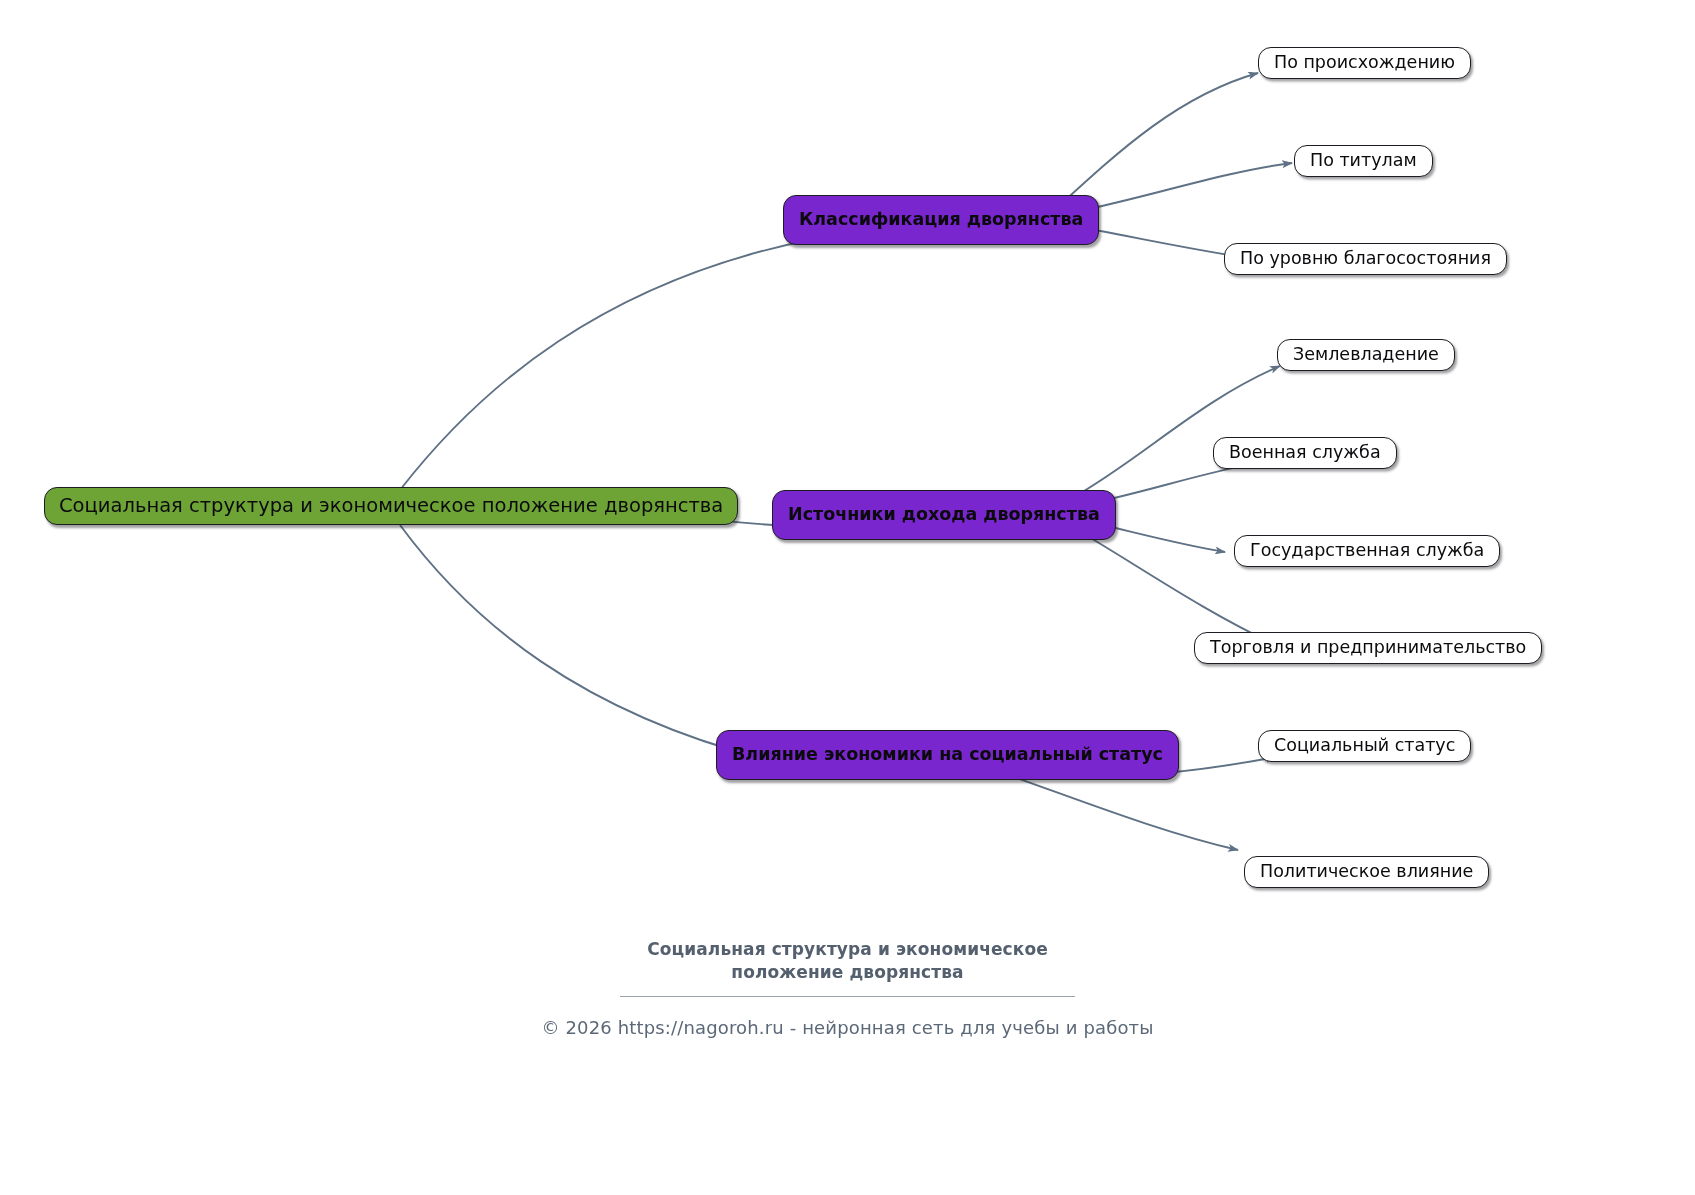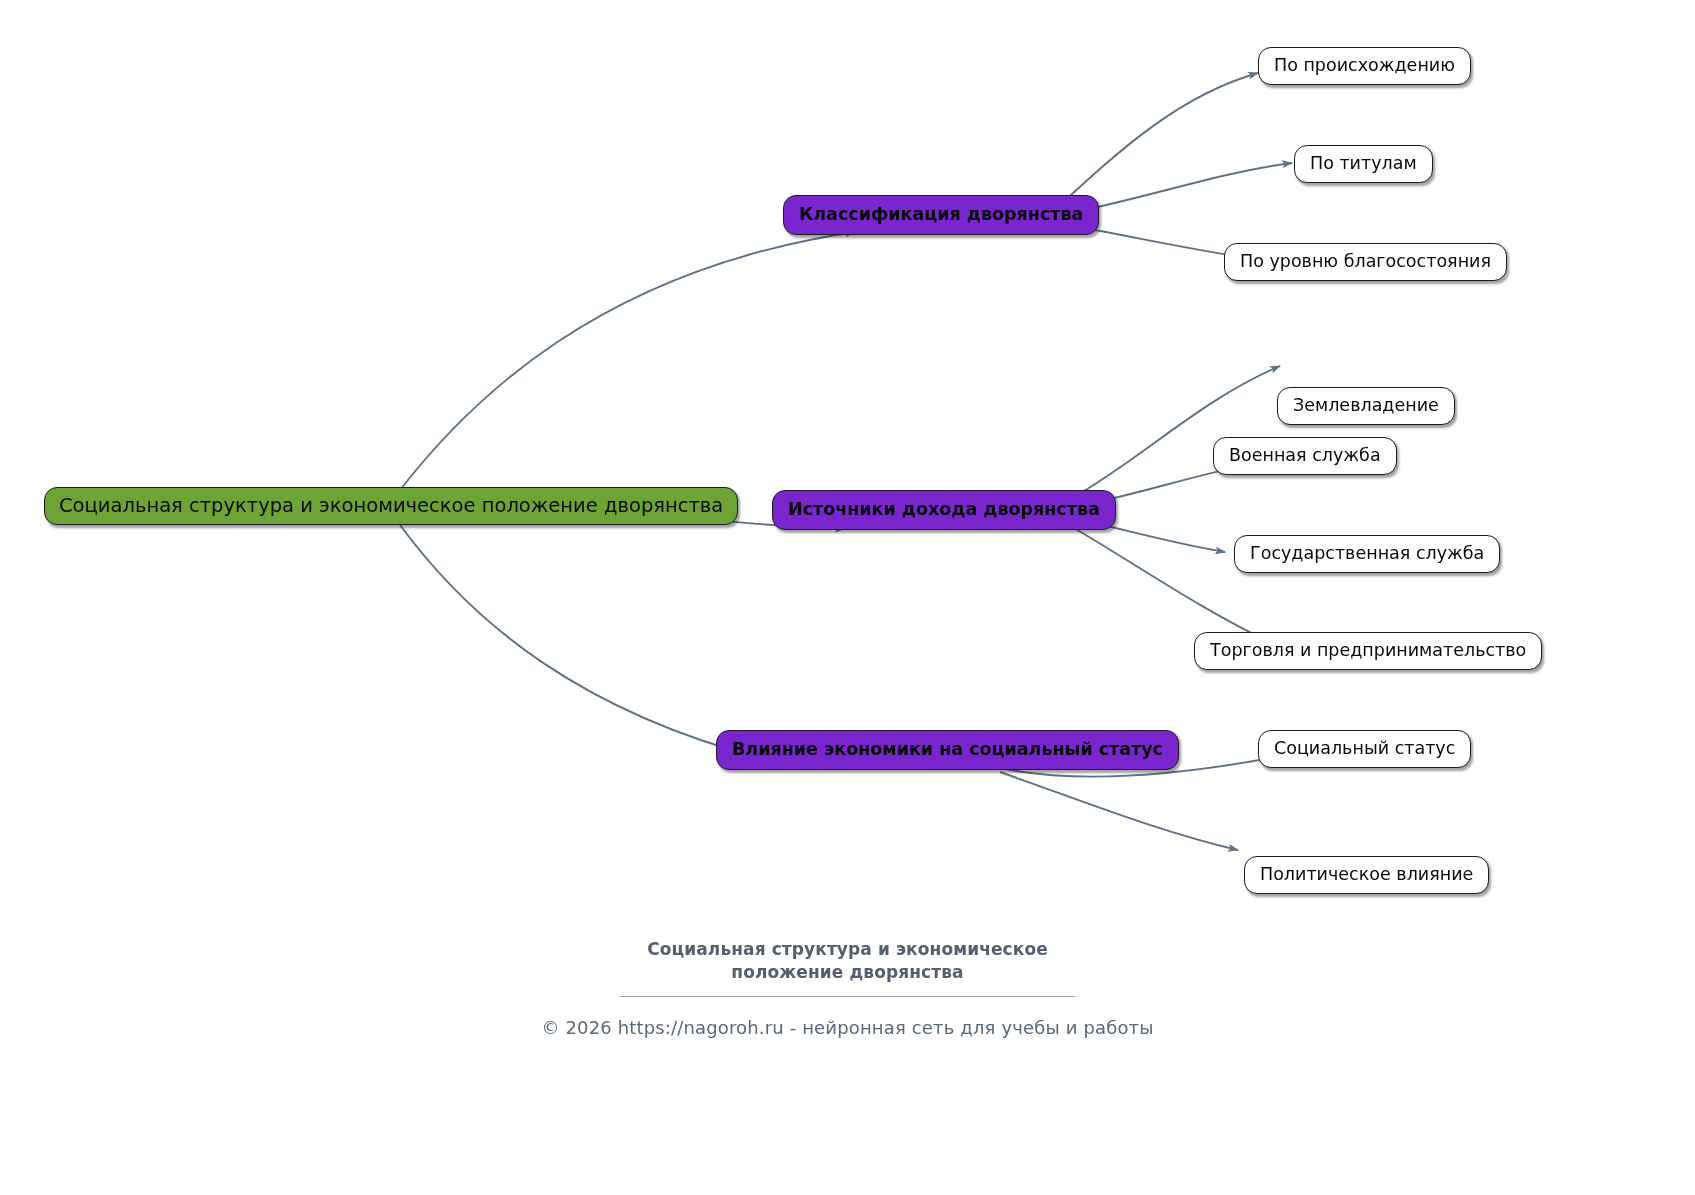"По происхождению" .node-leaf { height: 38px -> 32px }
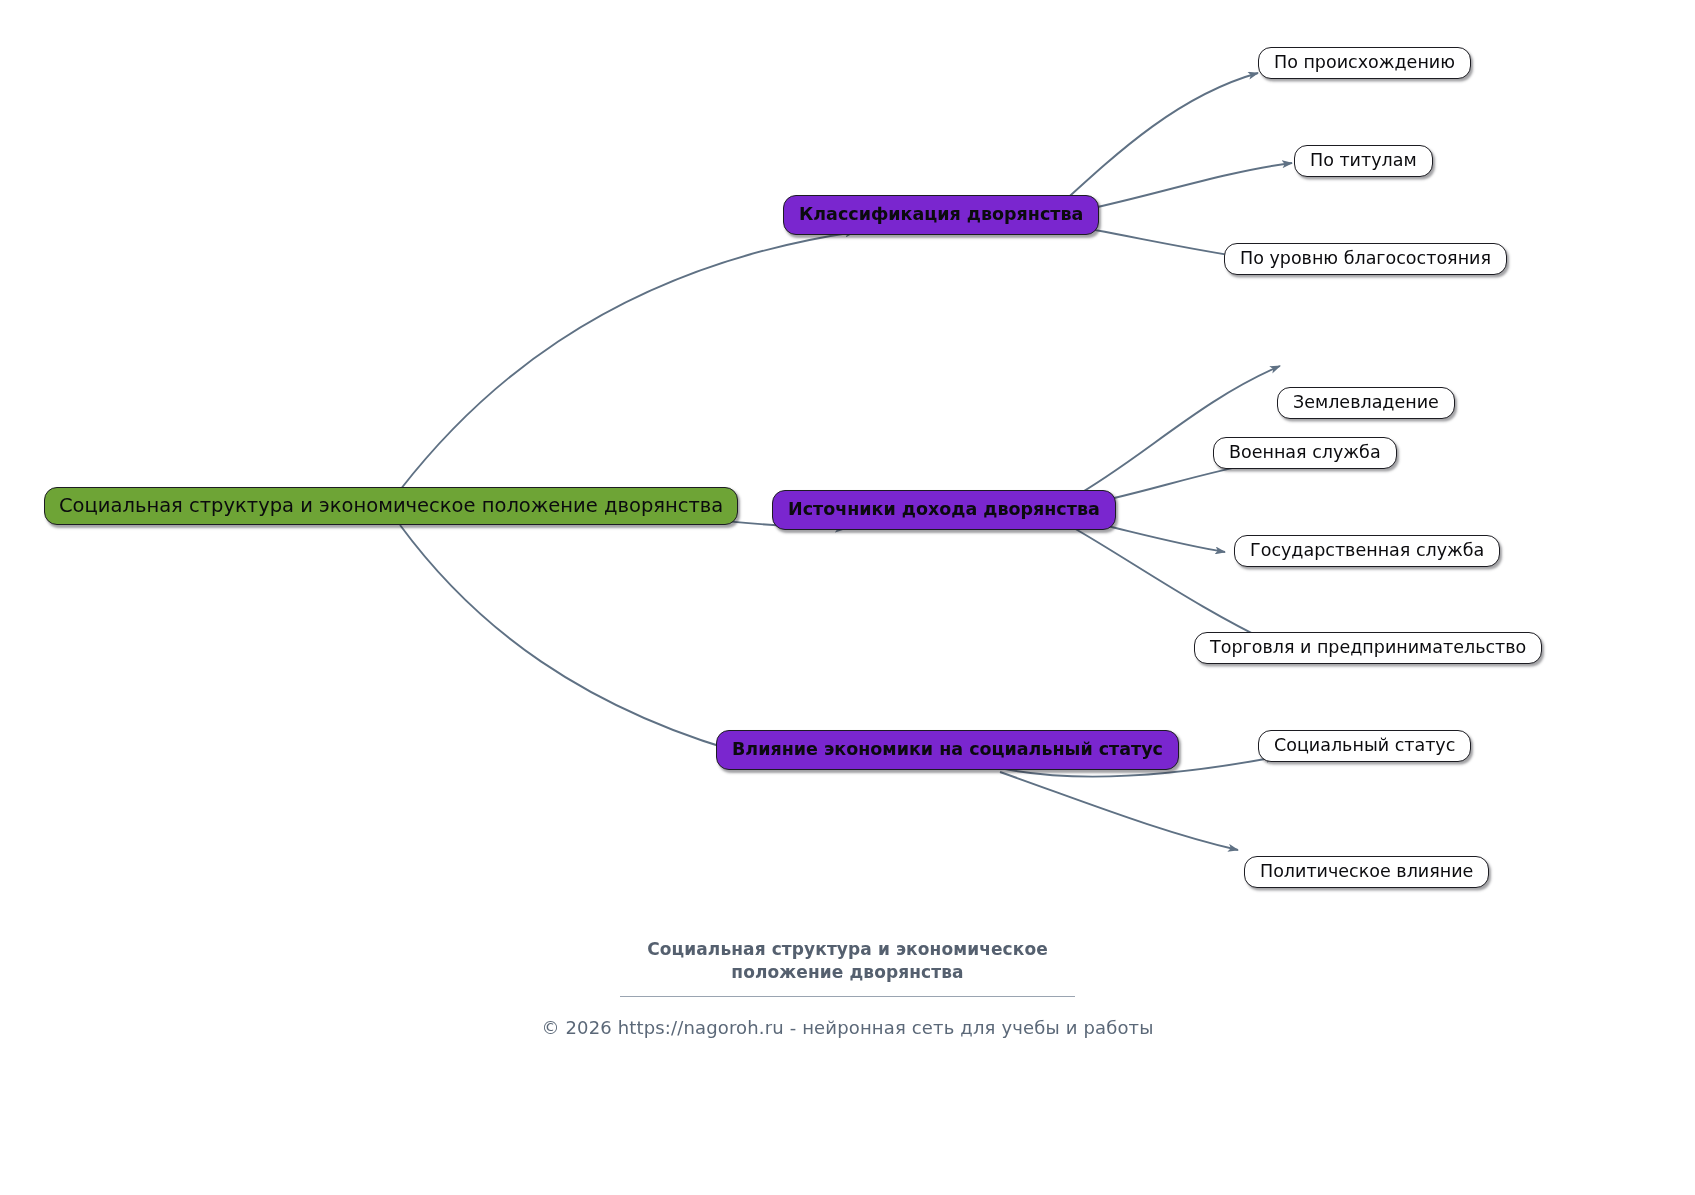"Классификация дворянства" .node-branch { height: 40px -> 50px }
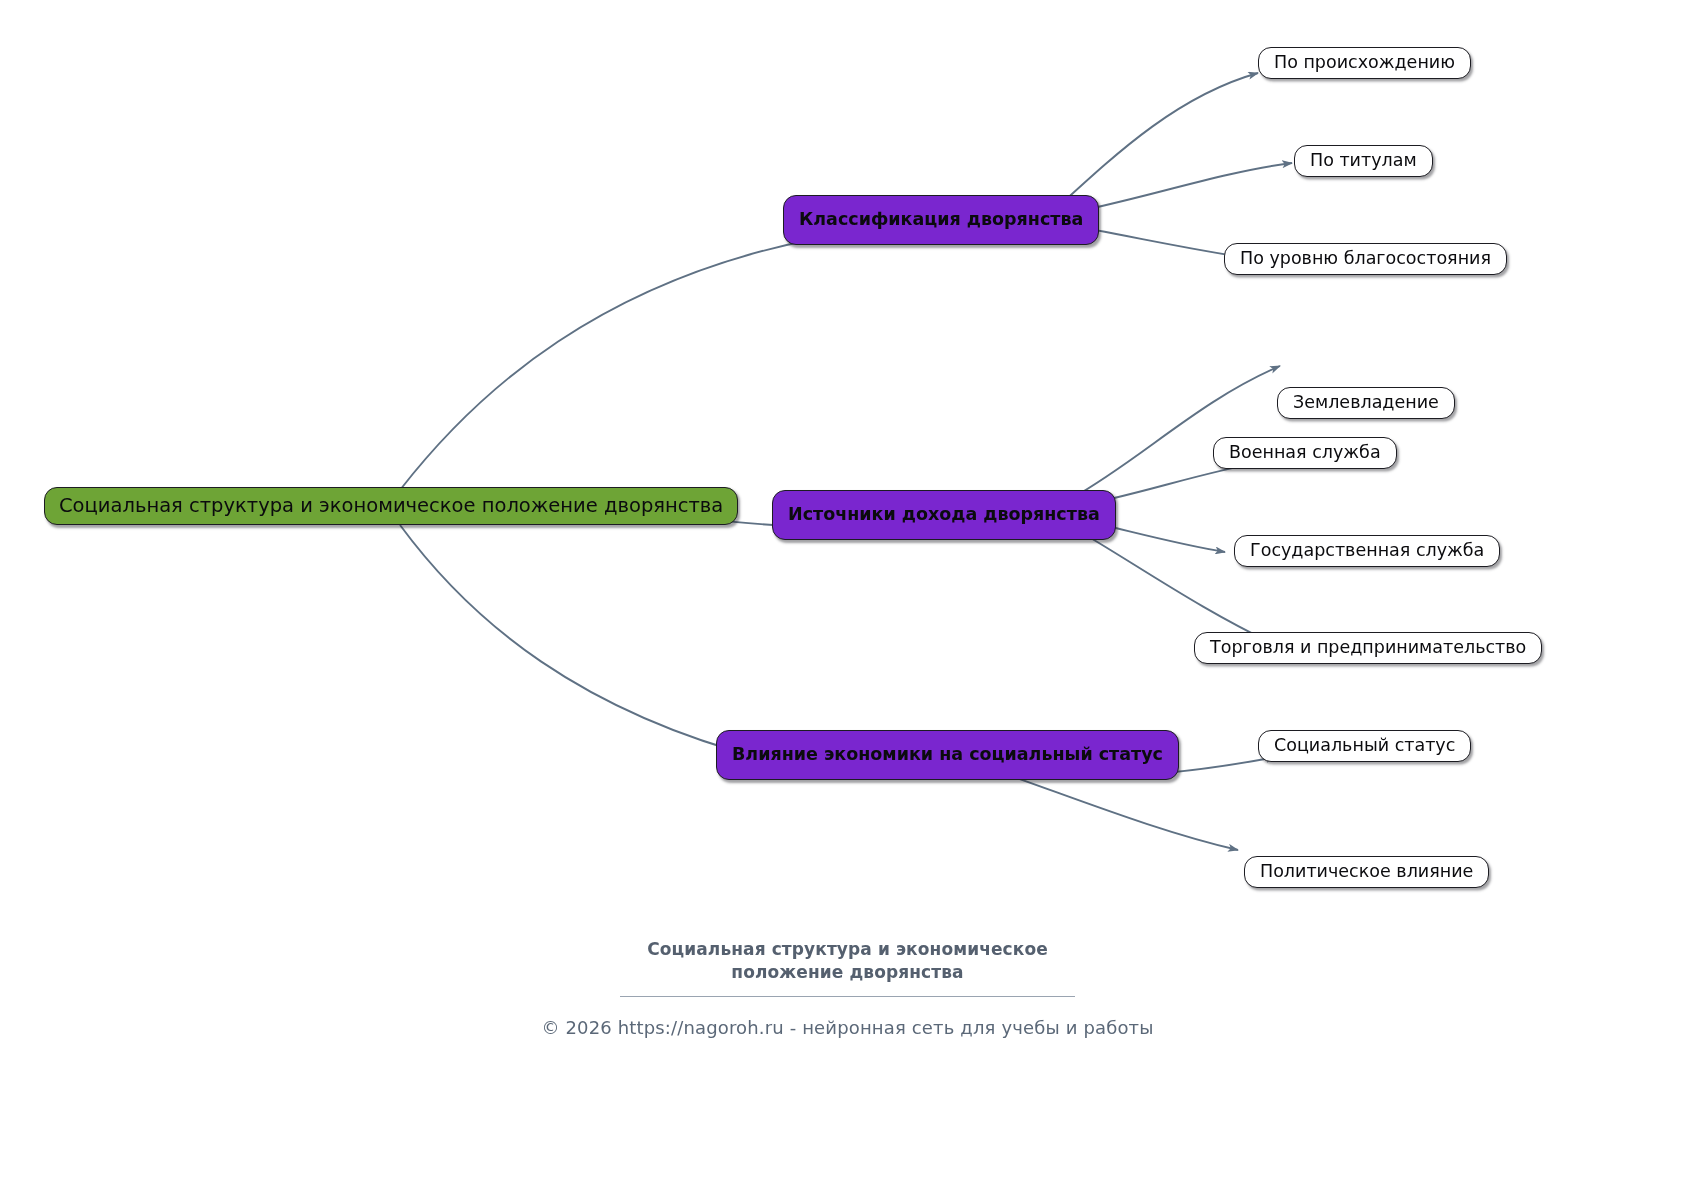"Землевладение" div.node { margin-top: 48px -> none }
